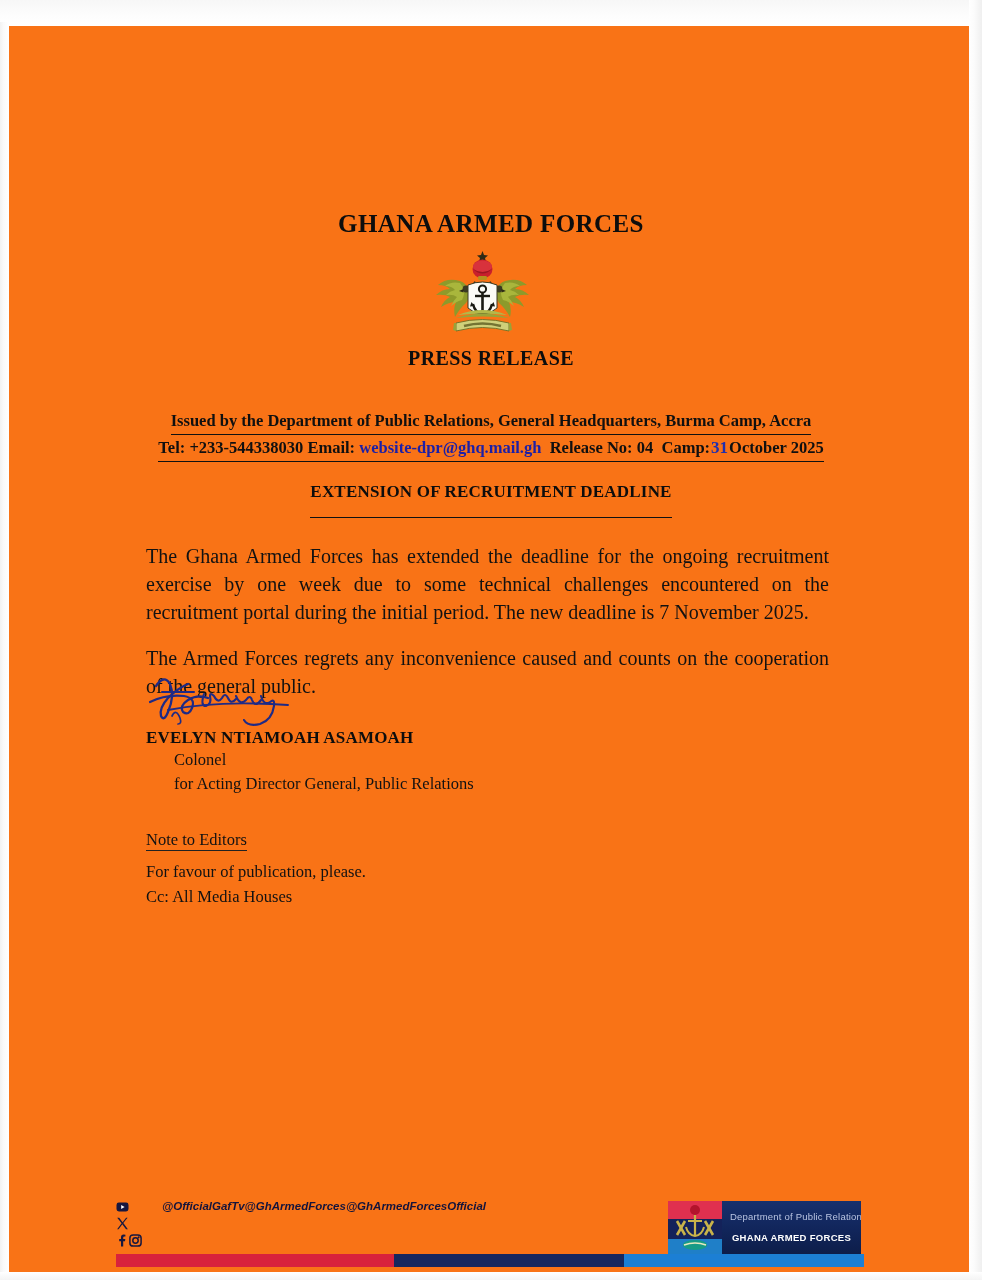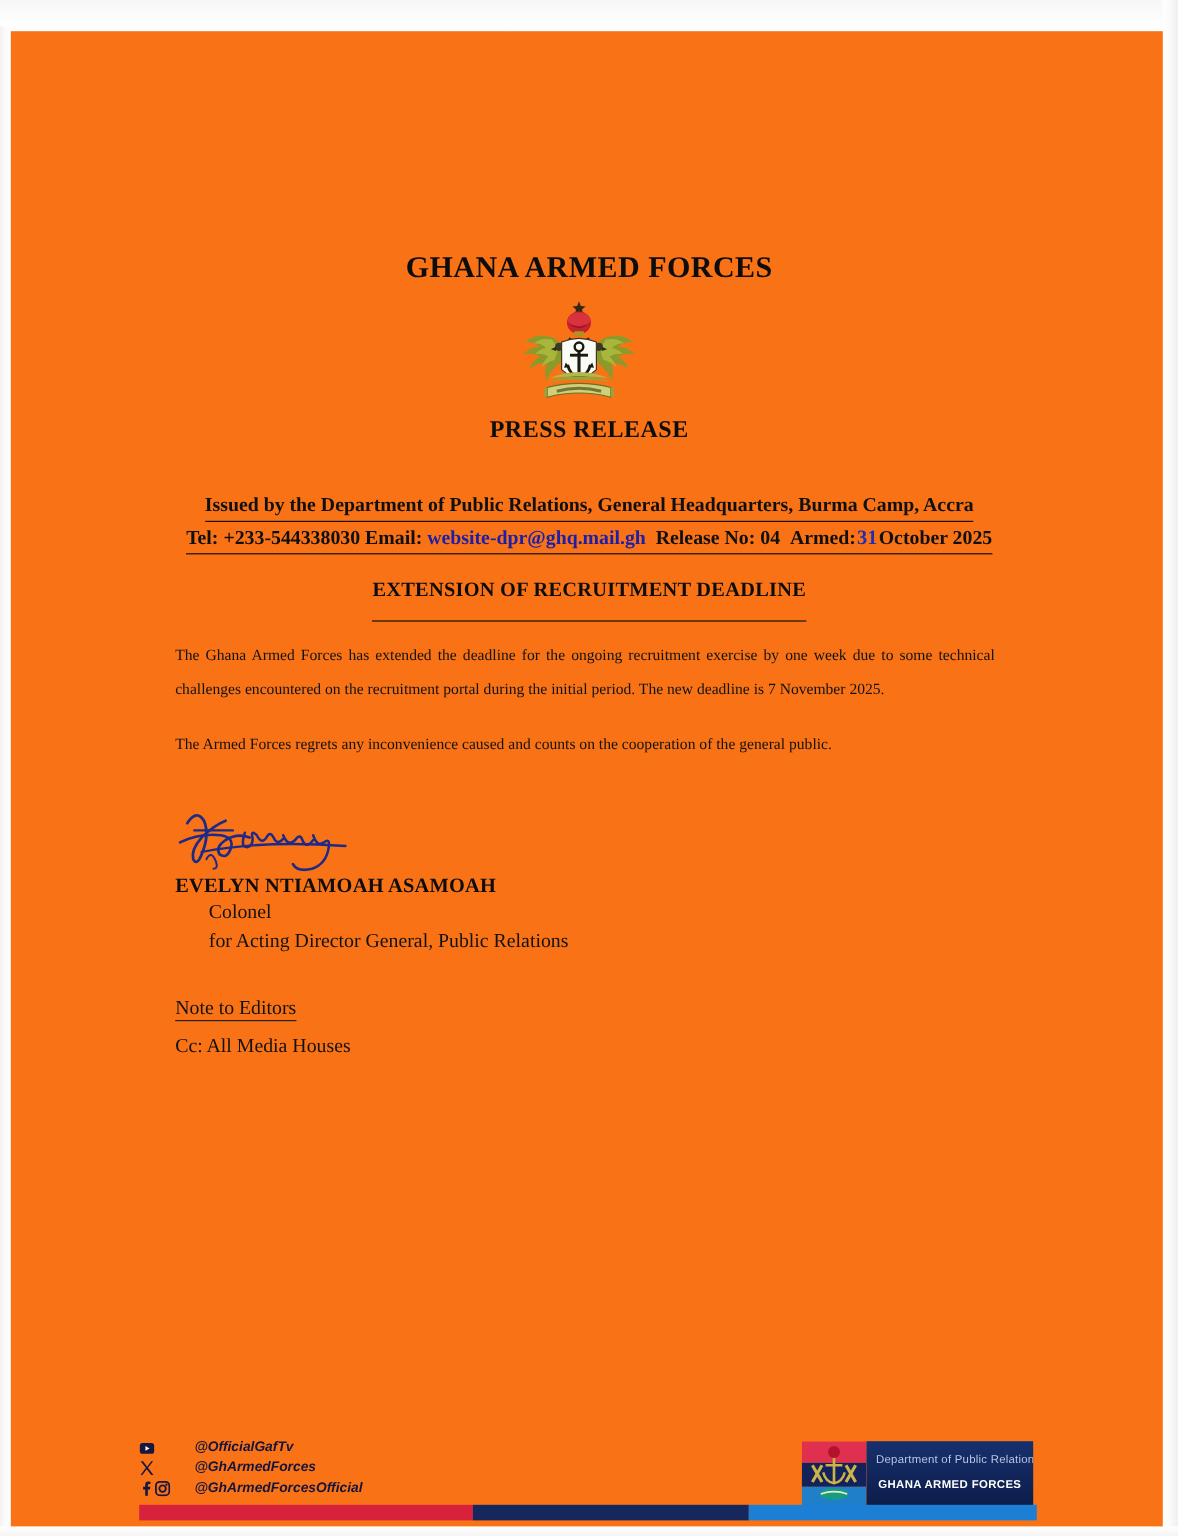"Armed:" span { text: Armed -> Camp }
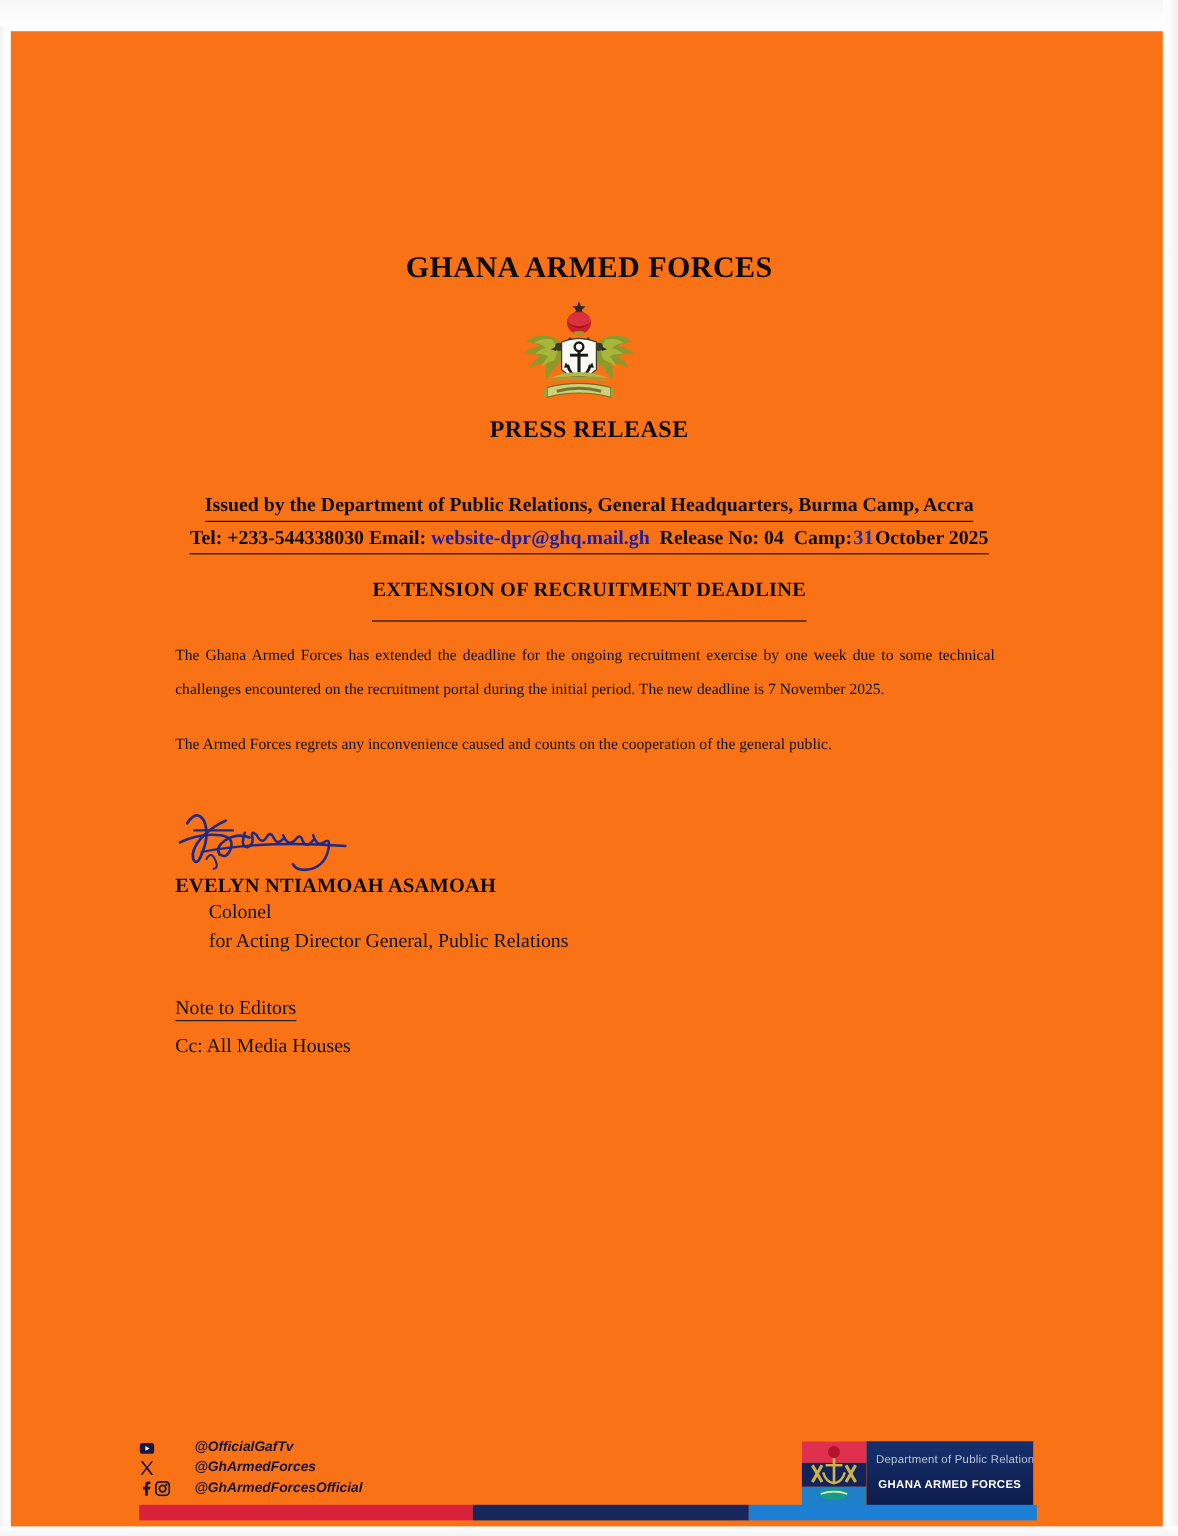"The Ghana Armed Forces has" #body-copy p { font-size: 13px -> 20px; margin: 2px 0 18px 0 -> 12px 0 18px 0 }
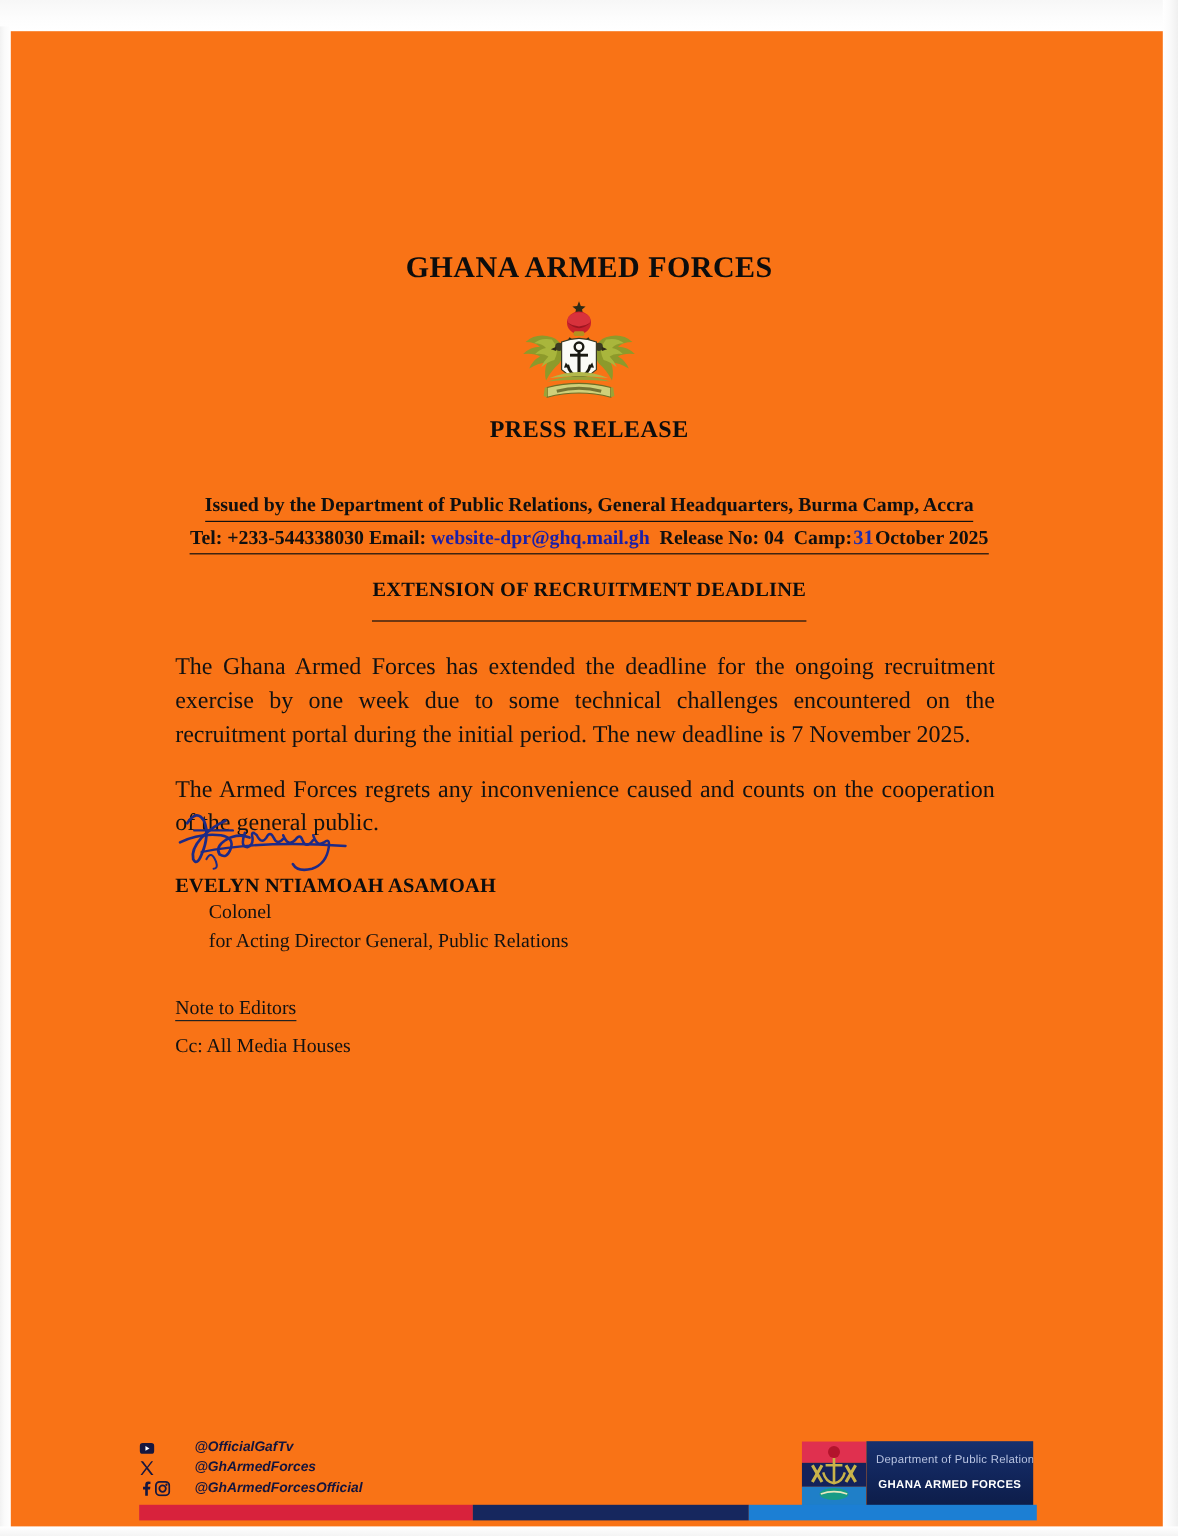"For favour of publication, please." div.note-line { html: none -> <div>For favour of publication, please.</div> }
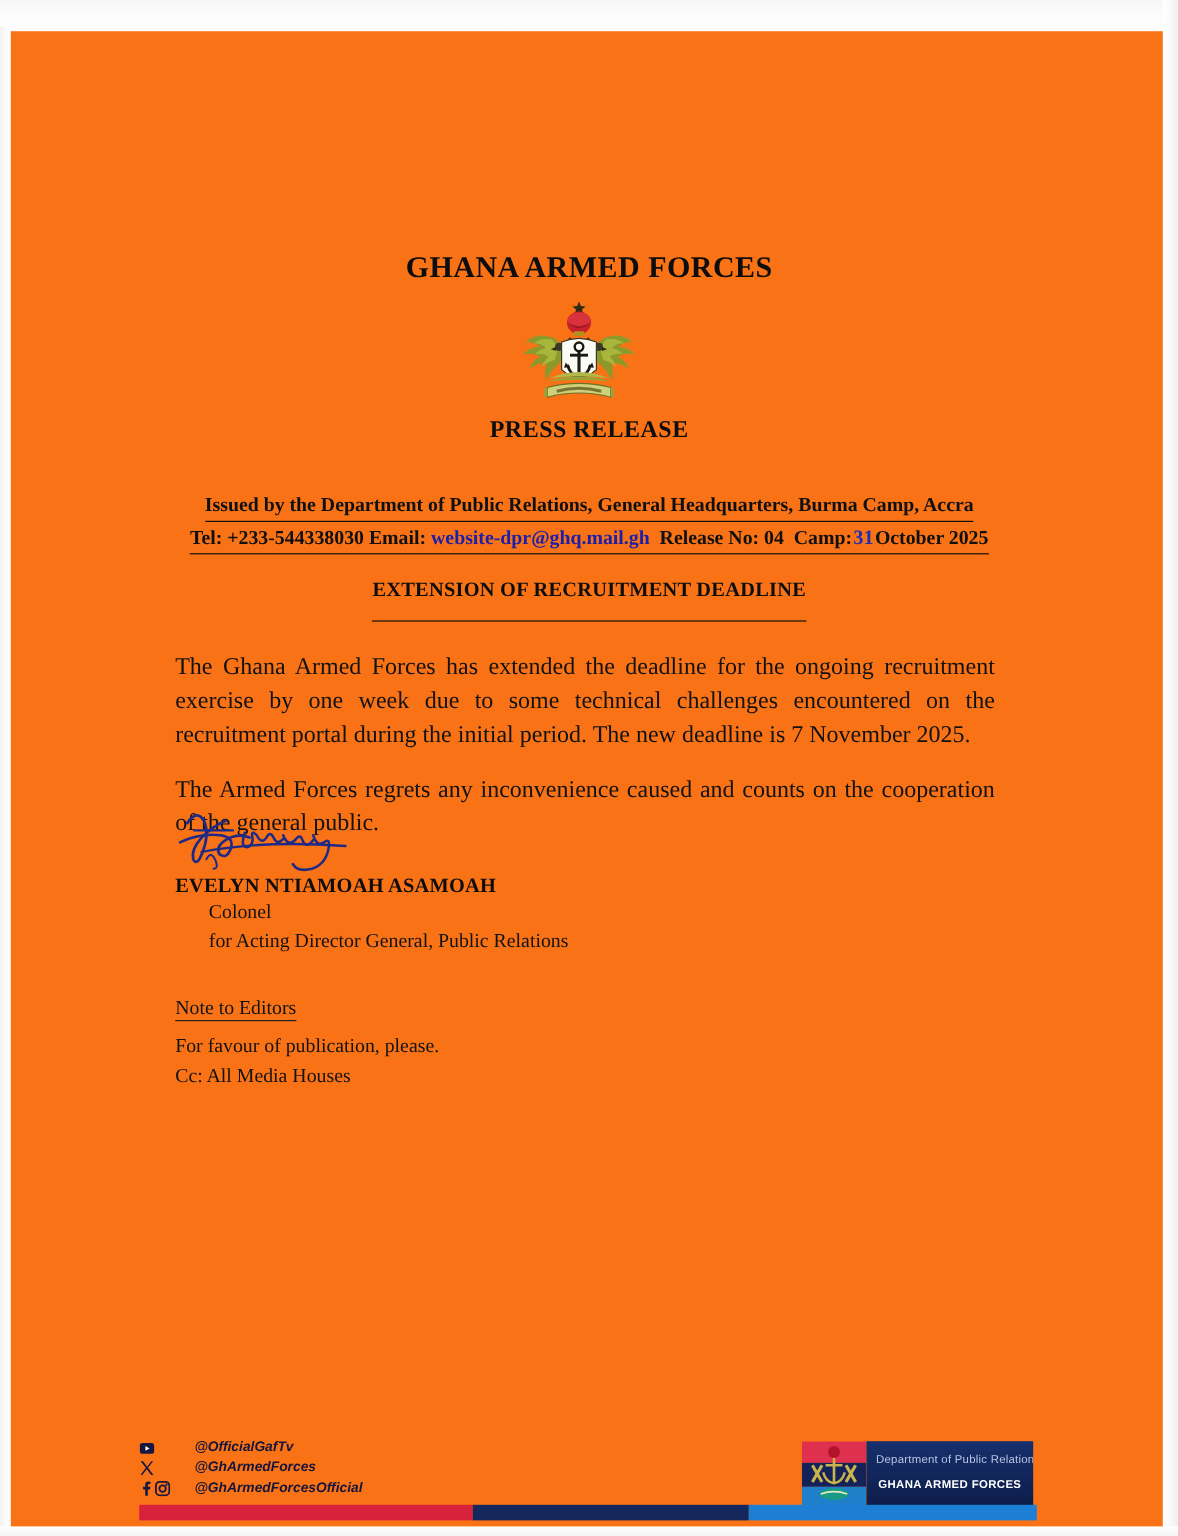"@OfficialGafTv" #social-handles { flex-direction: column -> row }
